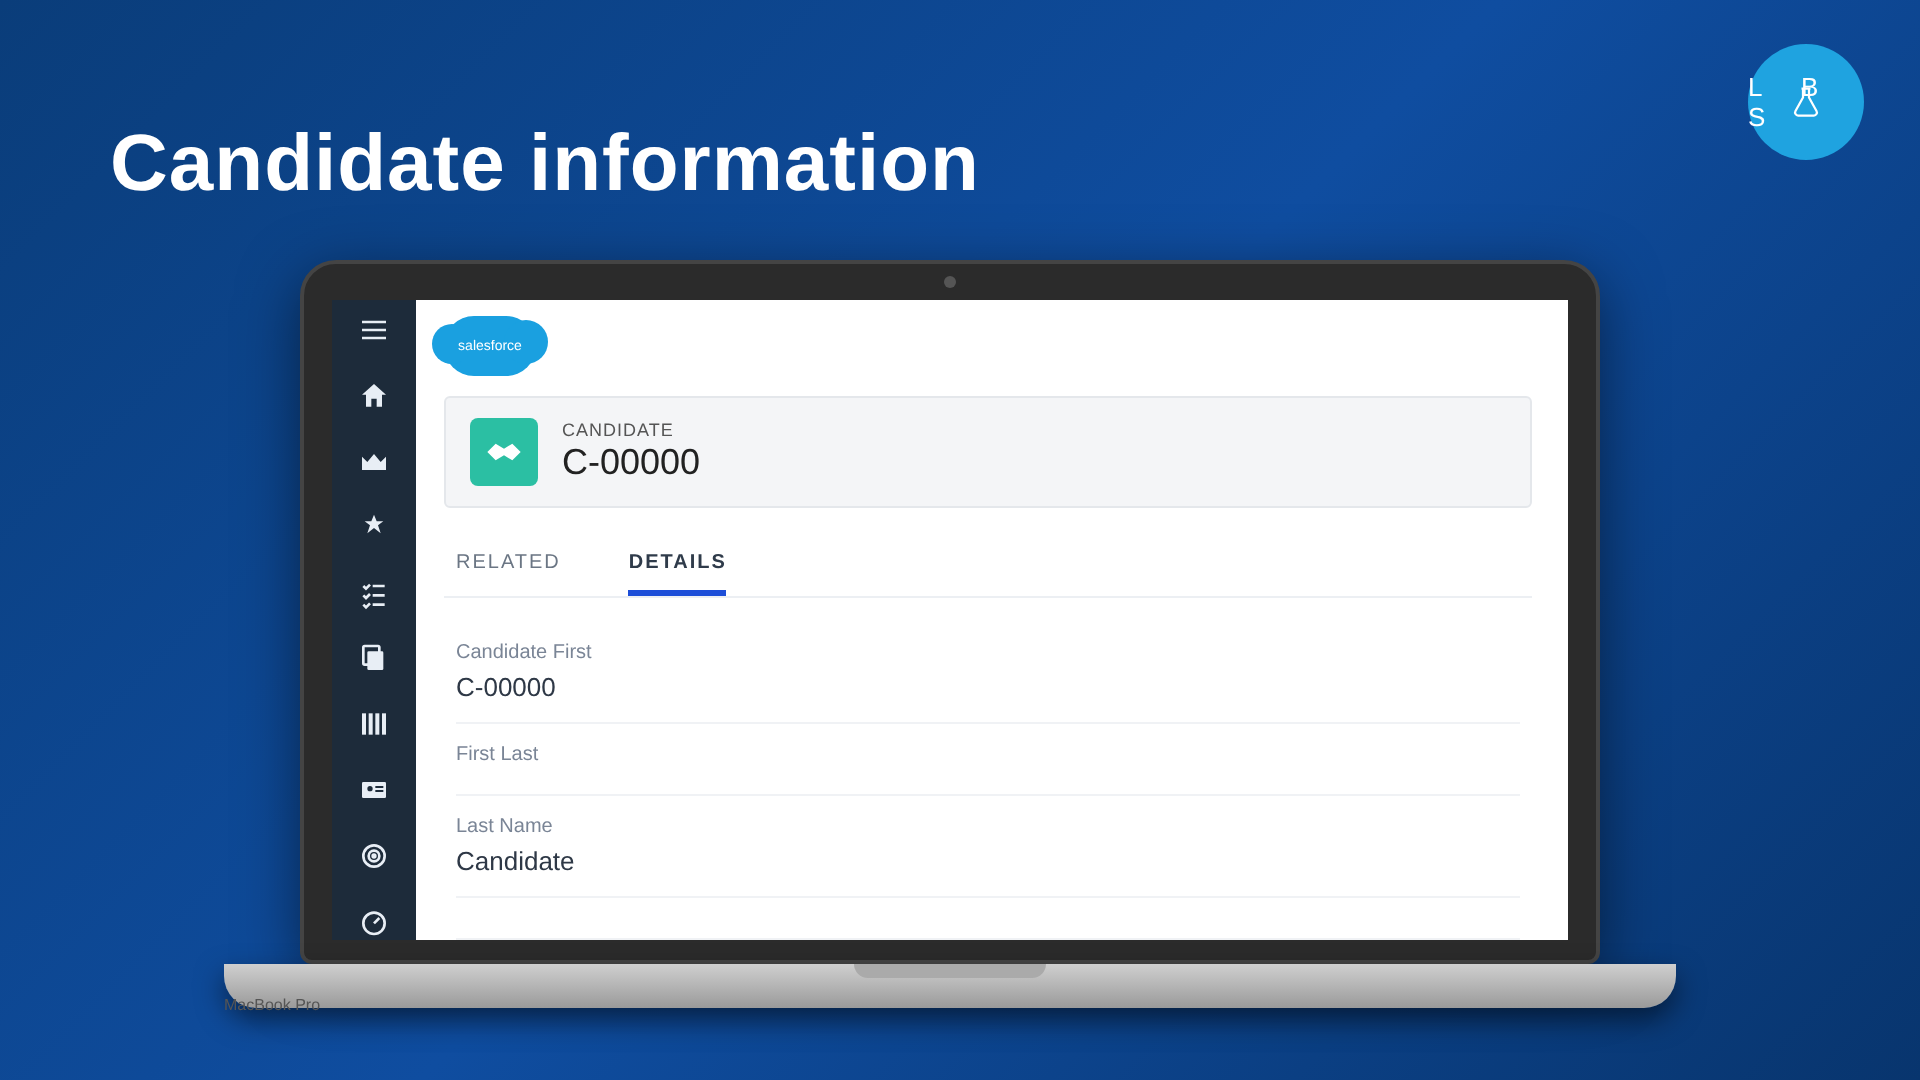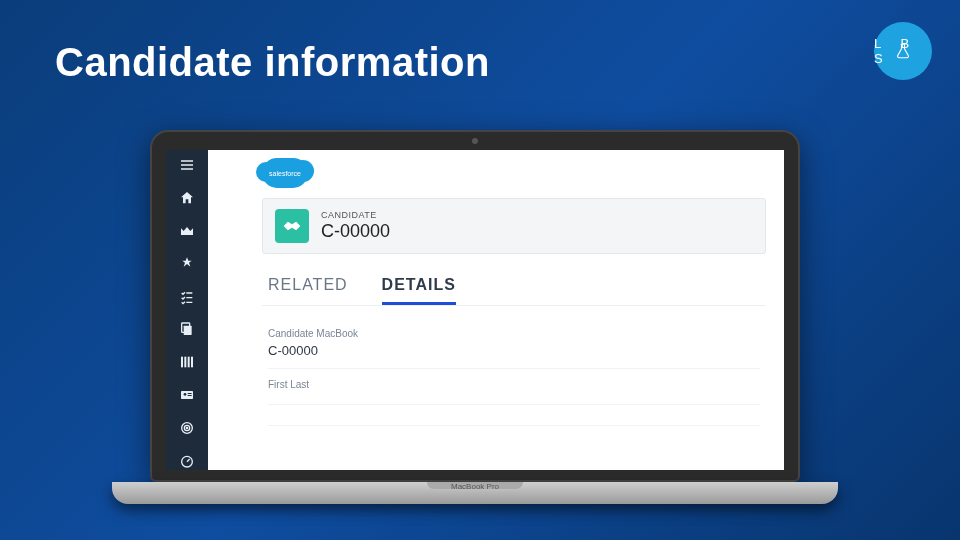"Candidate information" .title { top: 40px -> 60px }
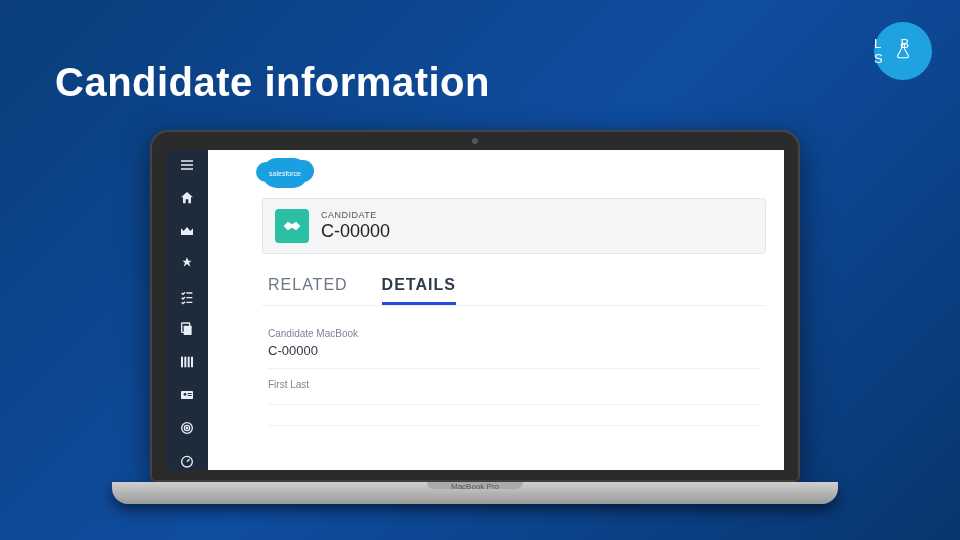"CANDIDATE" .screen { gap: 40px -> none }
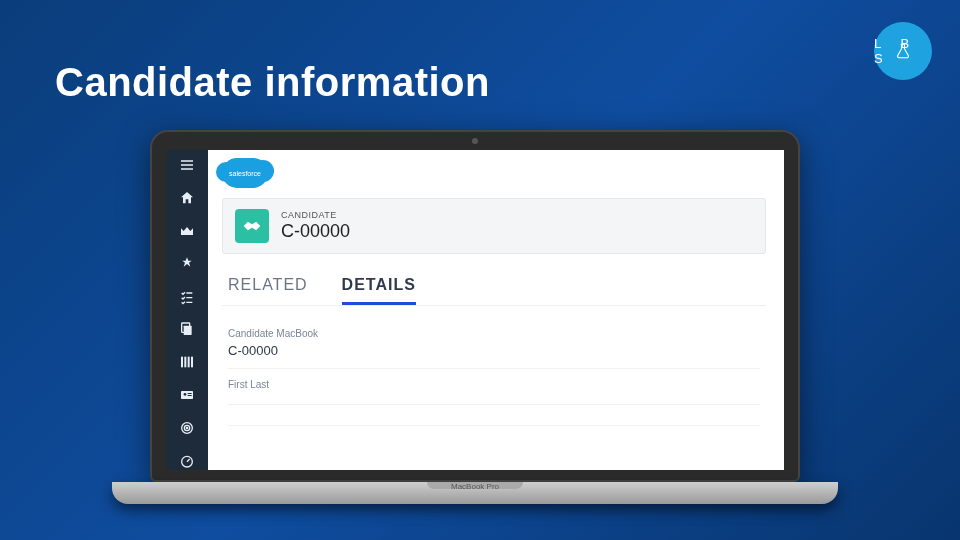"RELATED" .tab { font-size: 16px -> 10px }
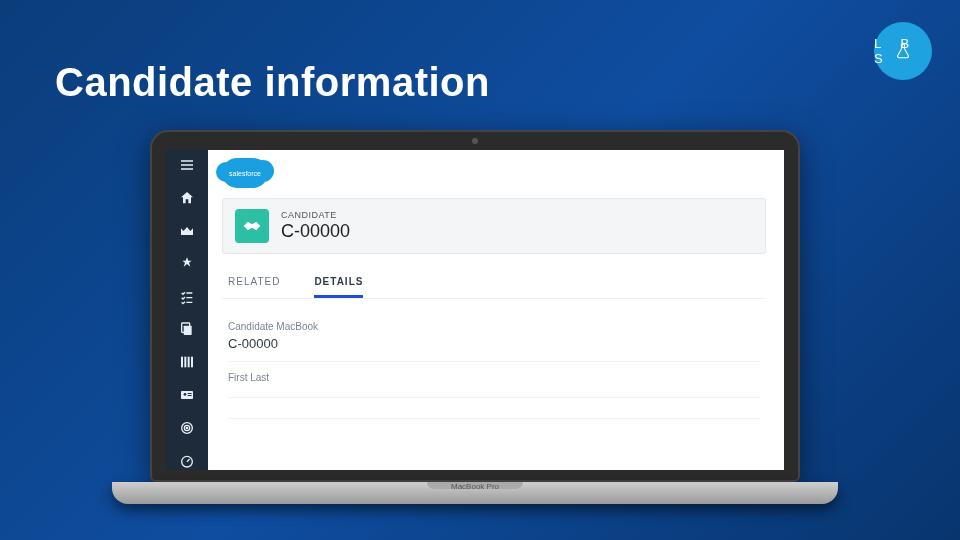"Candidate MacBook" div.label { text: MacBook -> First }
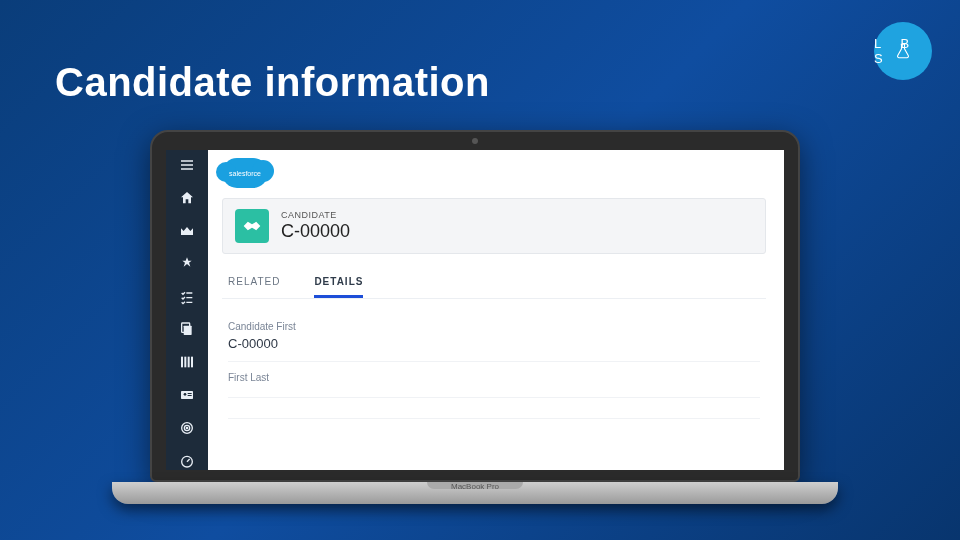"Last Name" div.field { html: none -> <div> <div>Last Name</div> <div>Candidate</div> </div> }
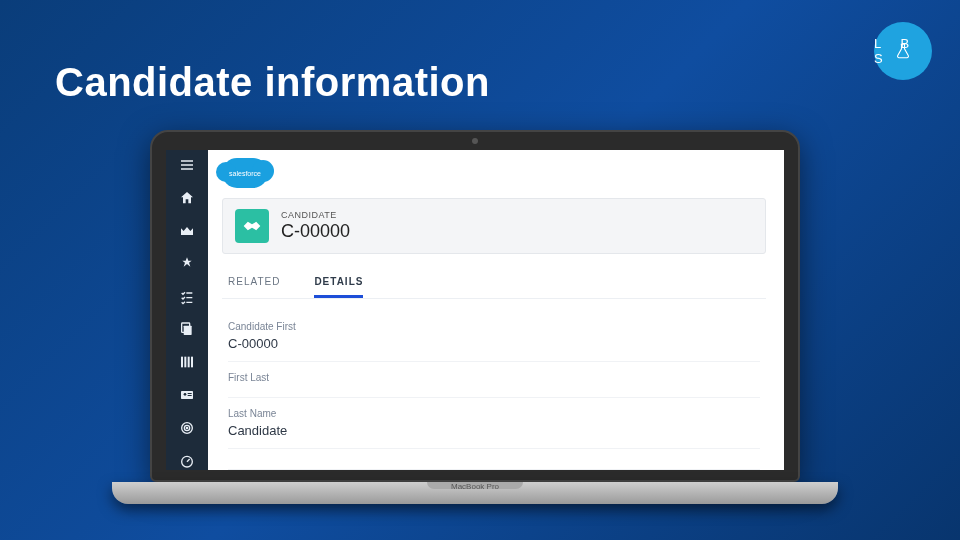"MacBook Pro" .base-label { text-align: center -> none; top: 0 -> 16px }
